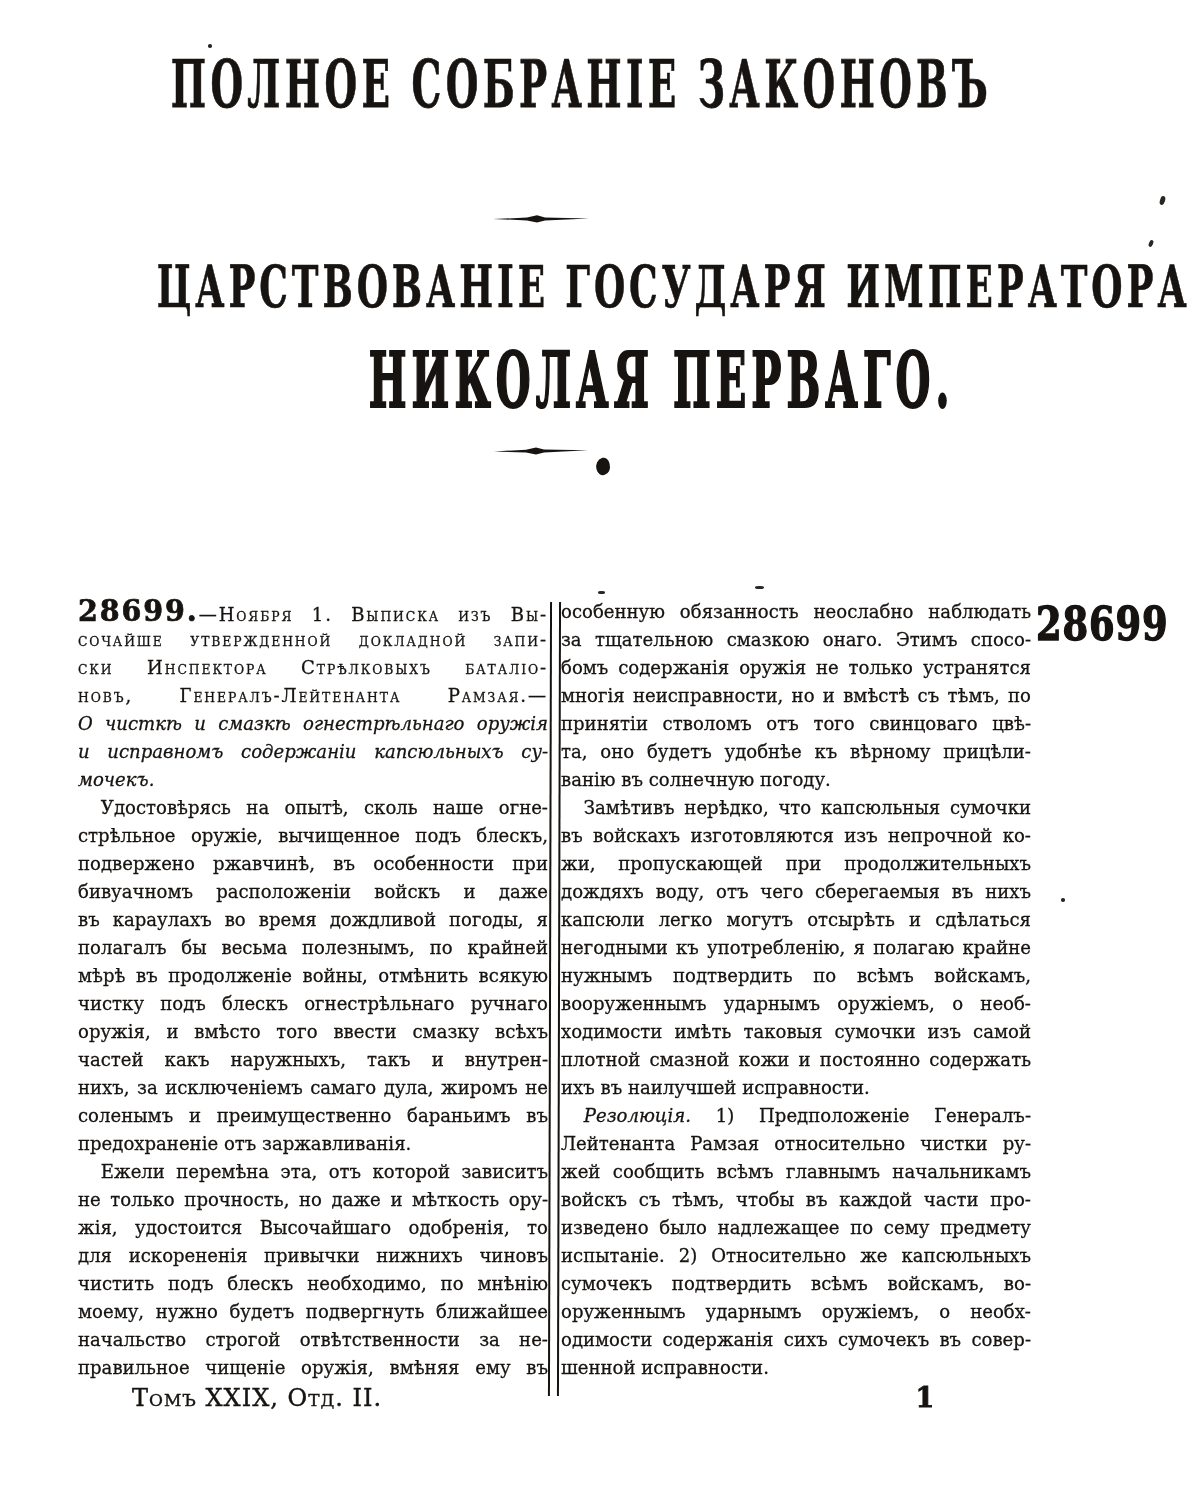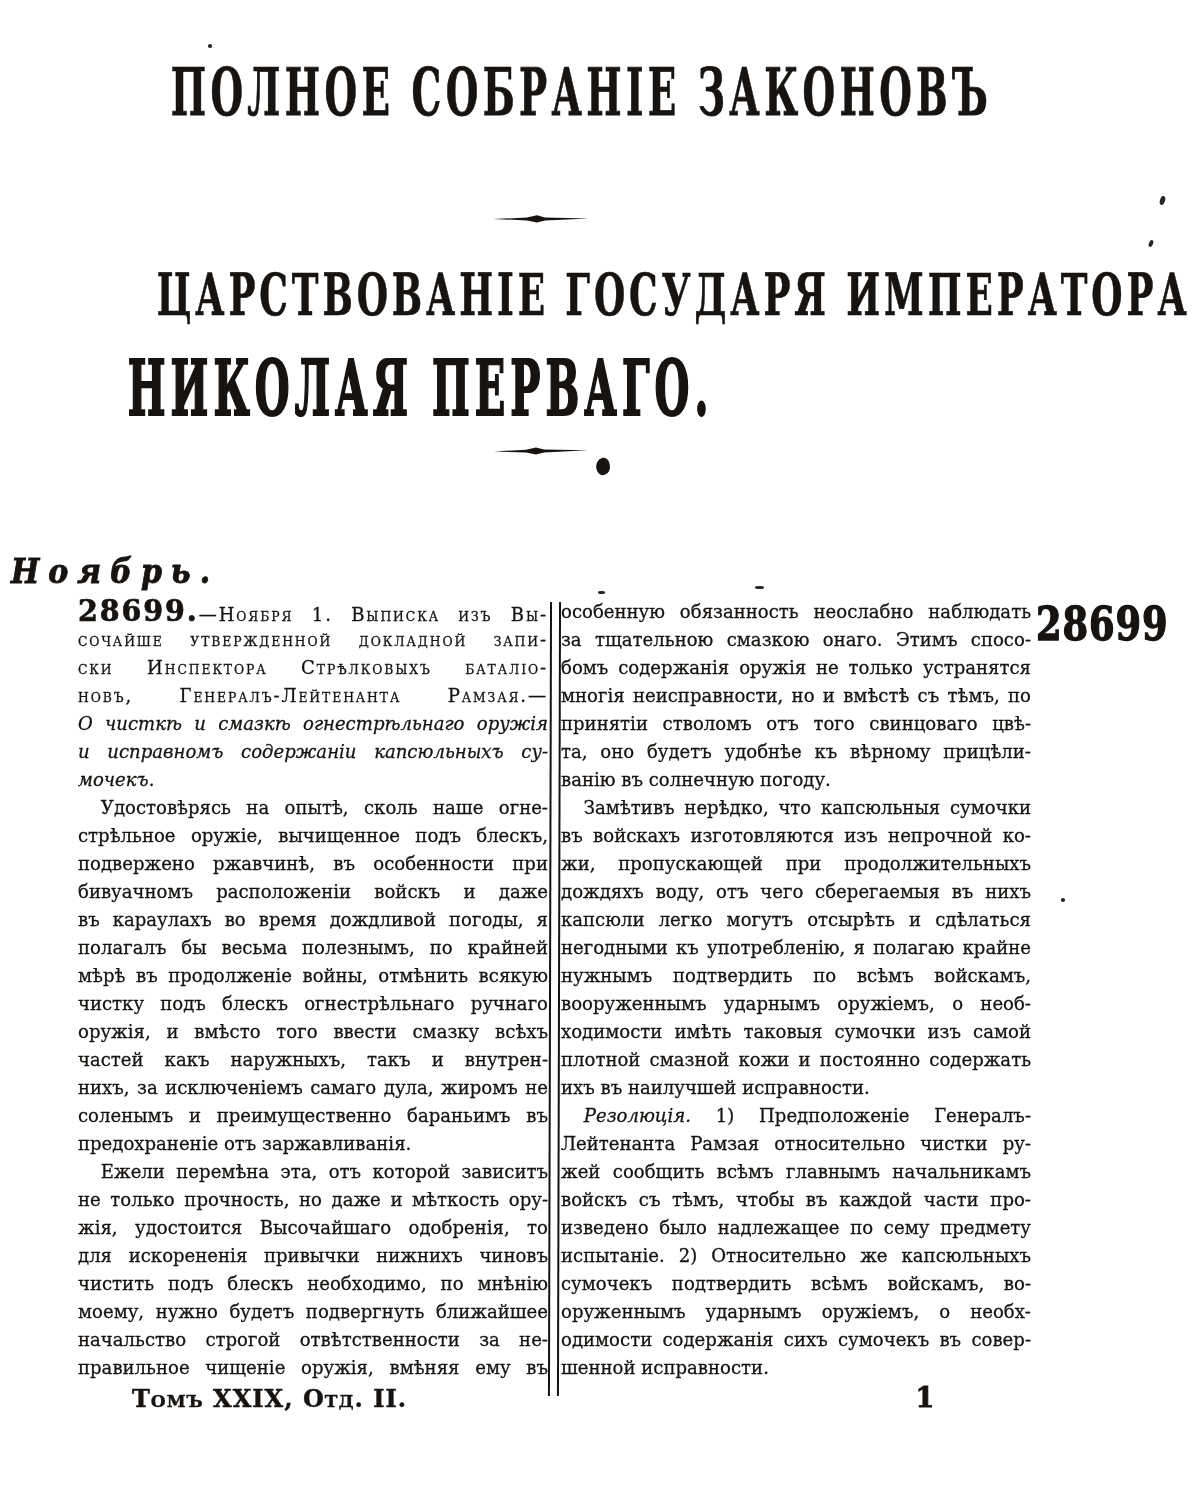"ПОЛНОЕ СОБРАНІЕ ЗАКОНОВЪ" .hline { margin-top: 8px -> none; text-align: left -> right }
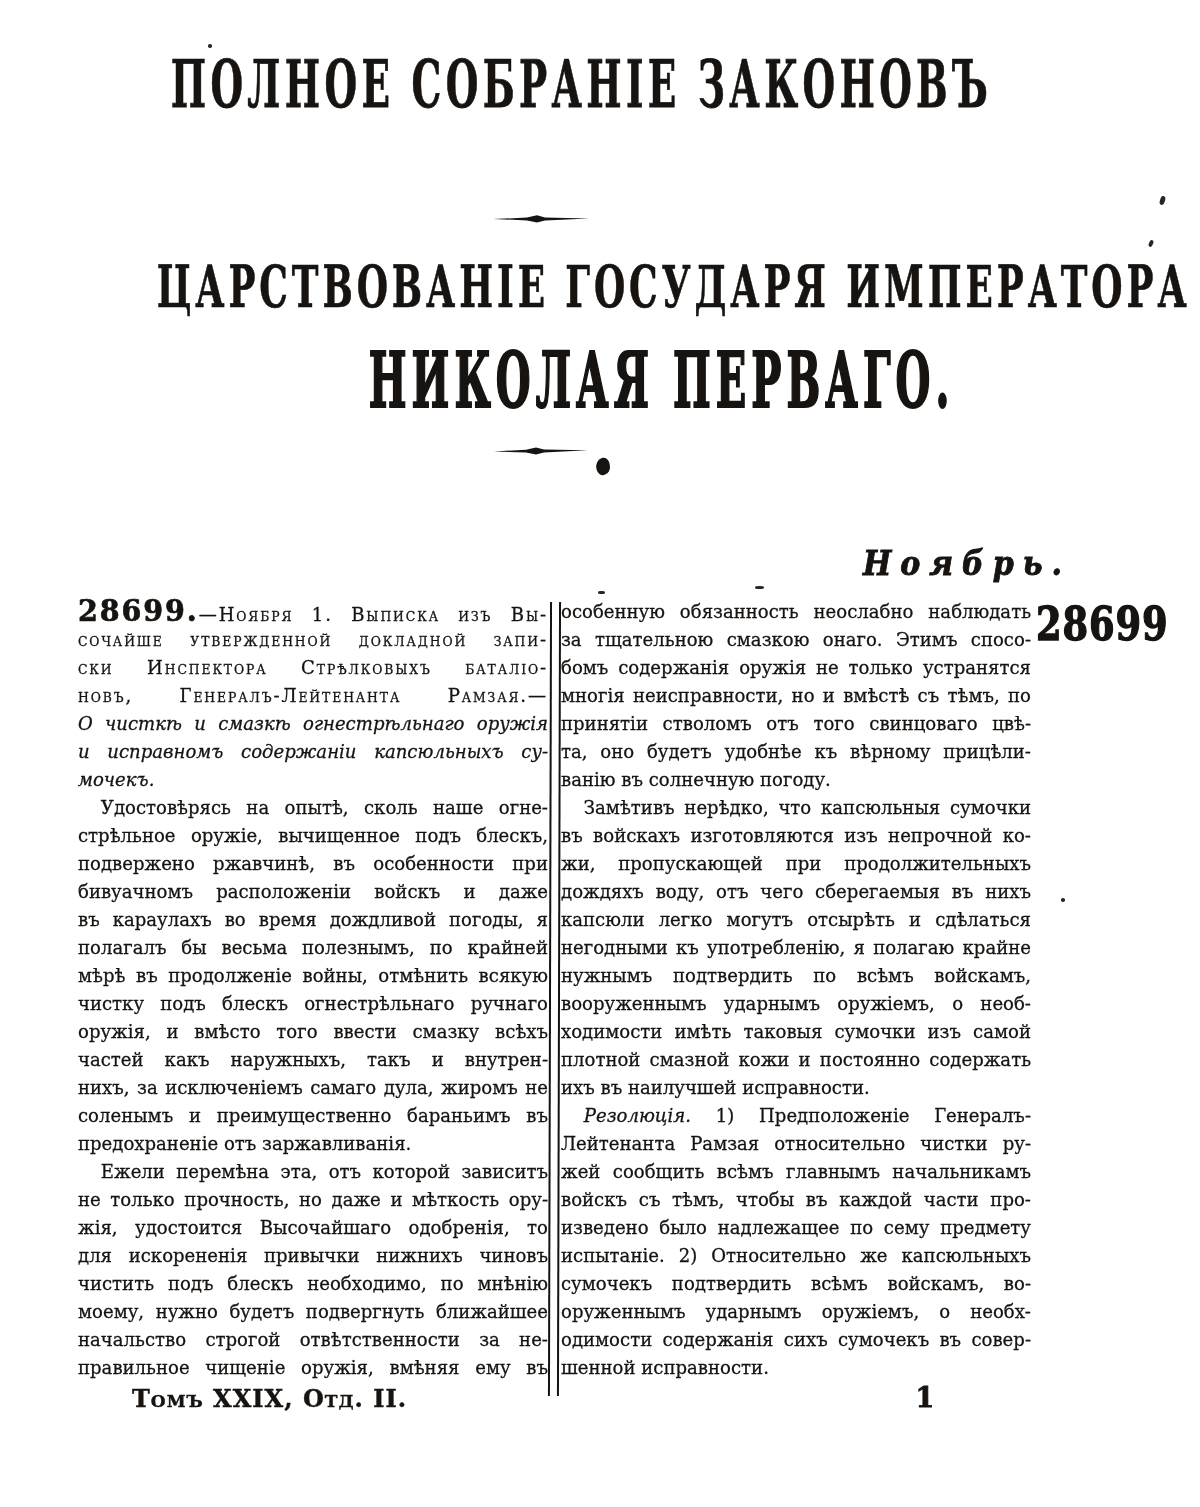"Ноябрь." div.hline { html: <div><span>Ноябрь.</span></div> -> none }
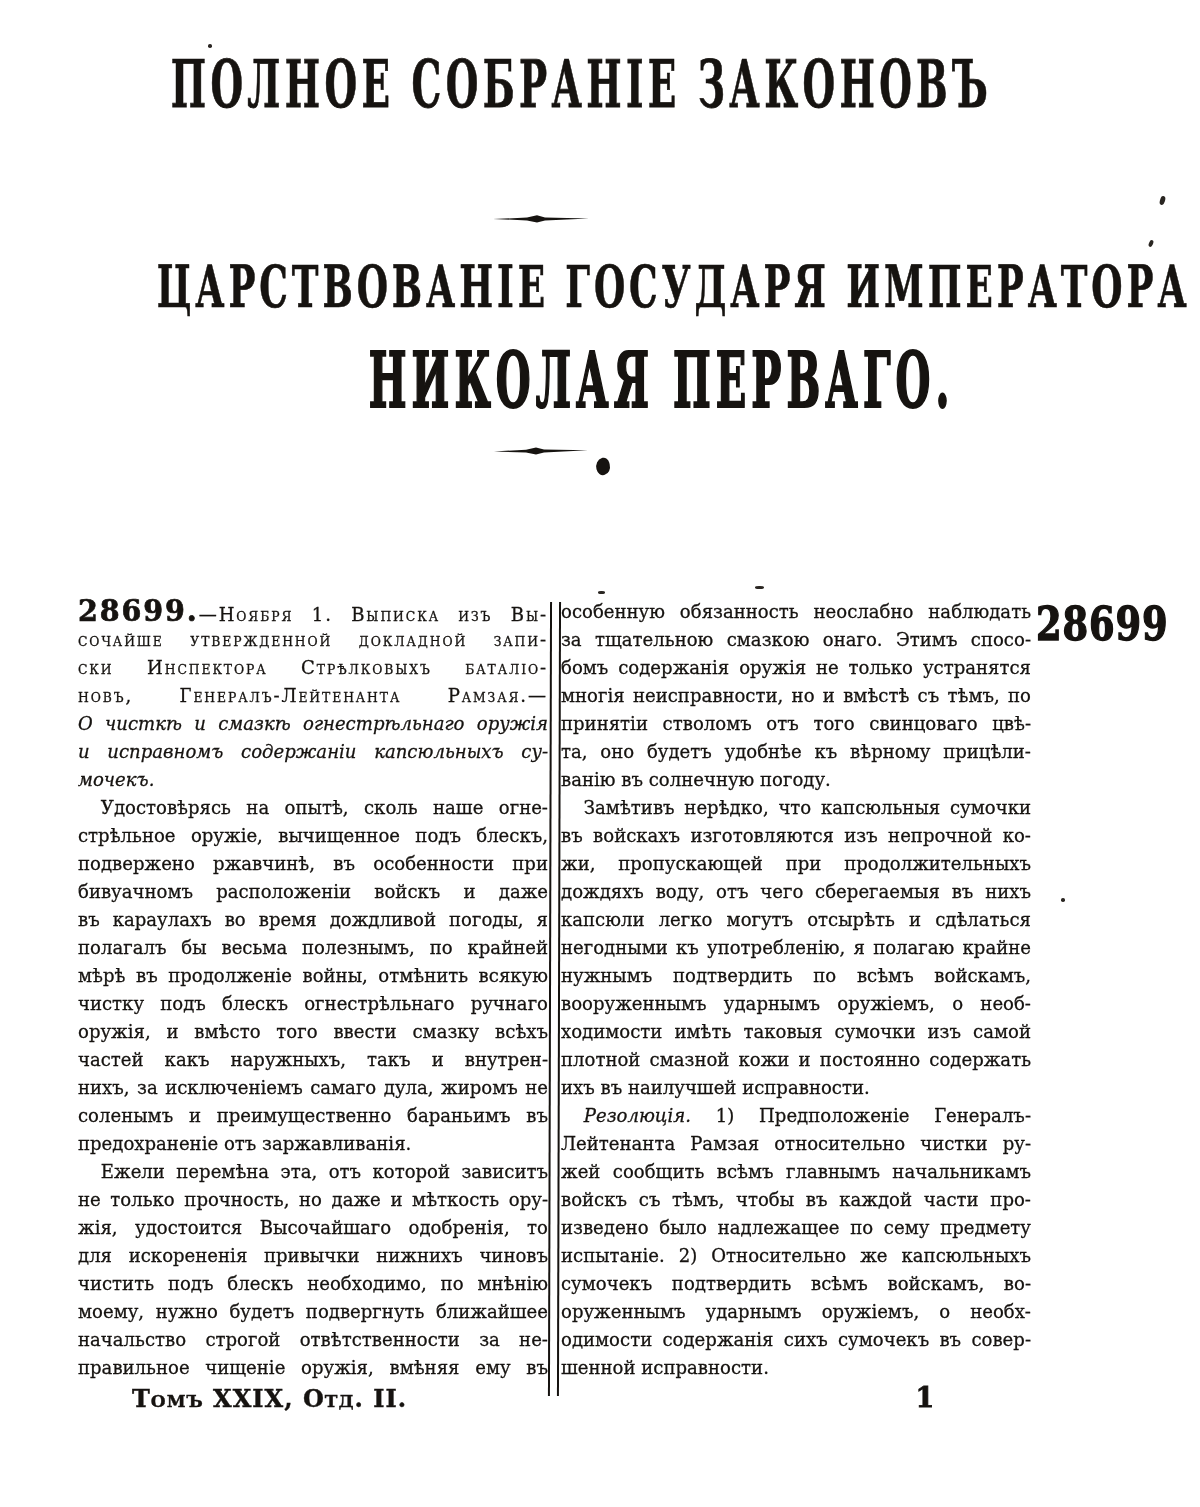"Томъ XXIX, Отд. II." .footer-vol { font-weight: bold -> normal }
